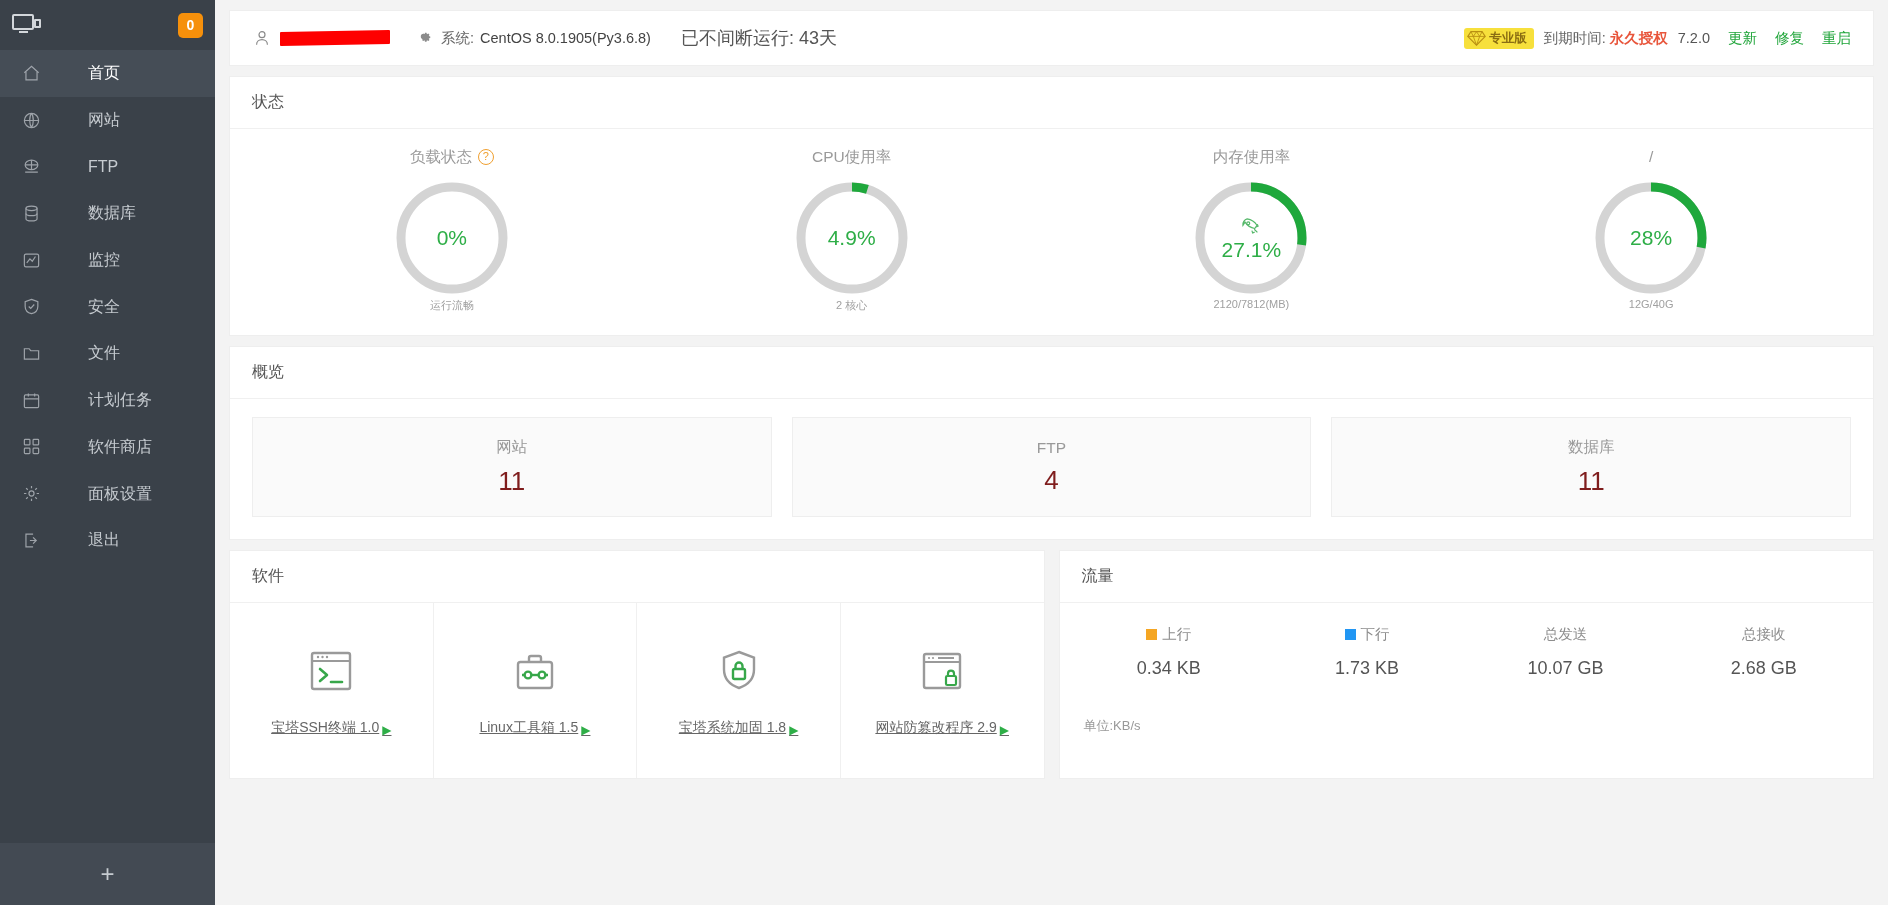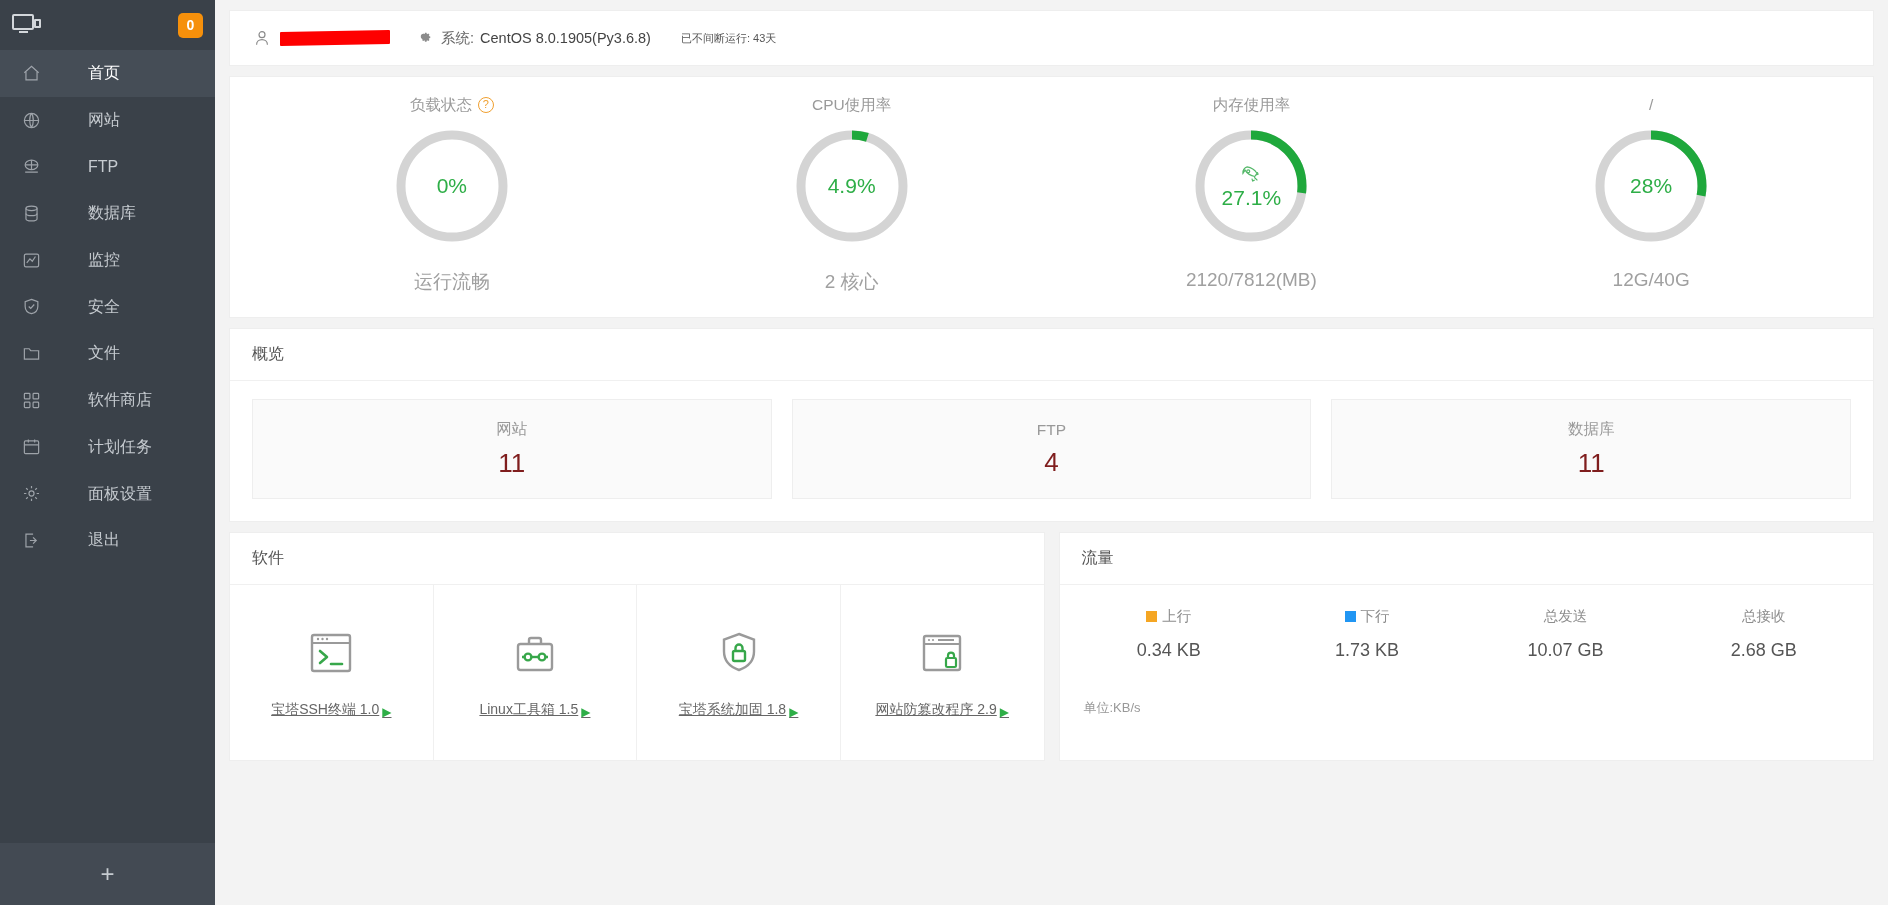"已不间断运行: 43天" .tb-uptime { font-size: 11px -> 18px }
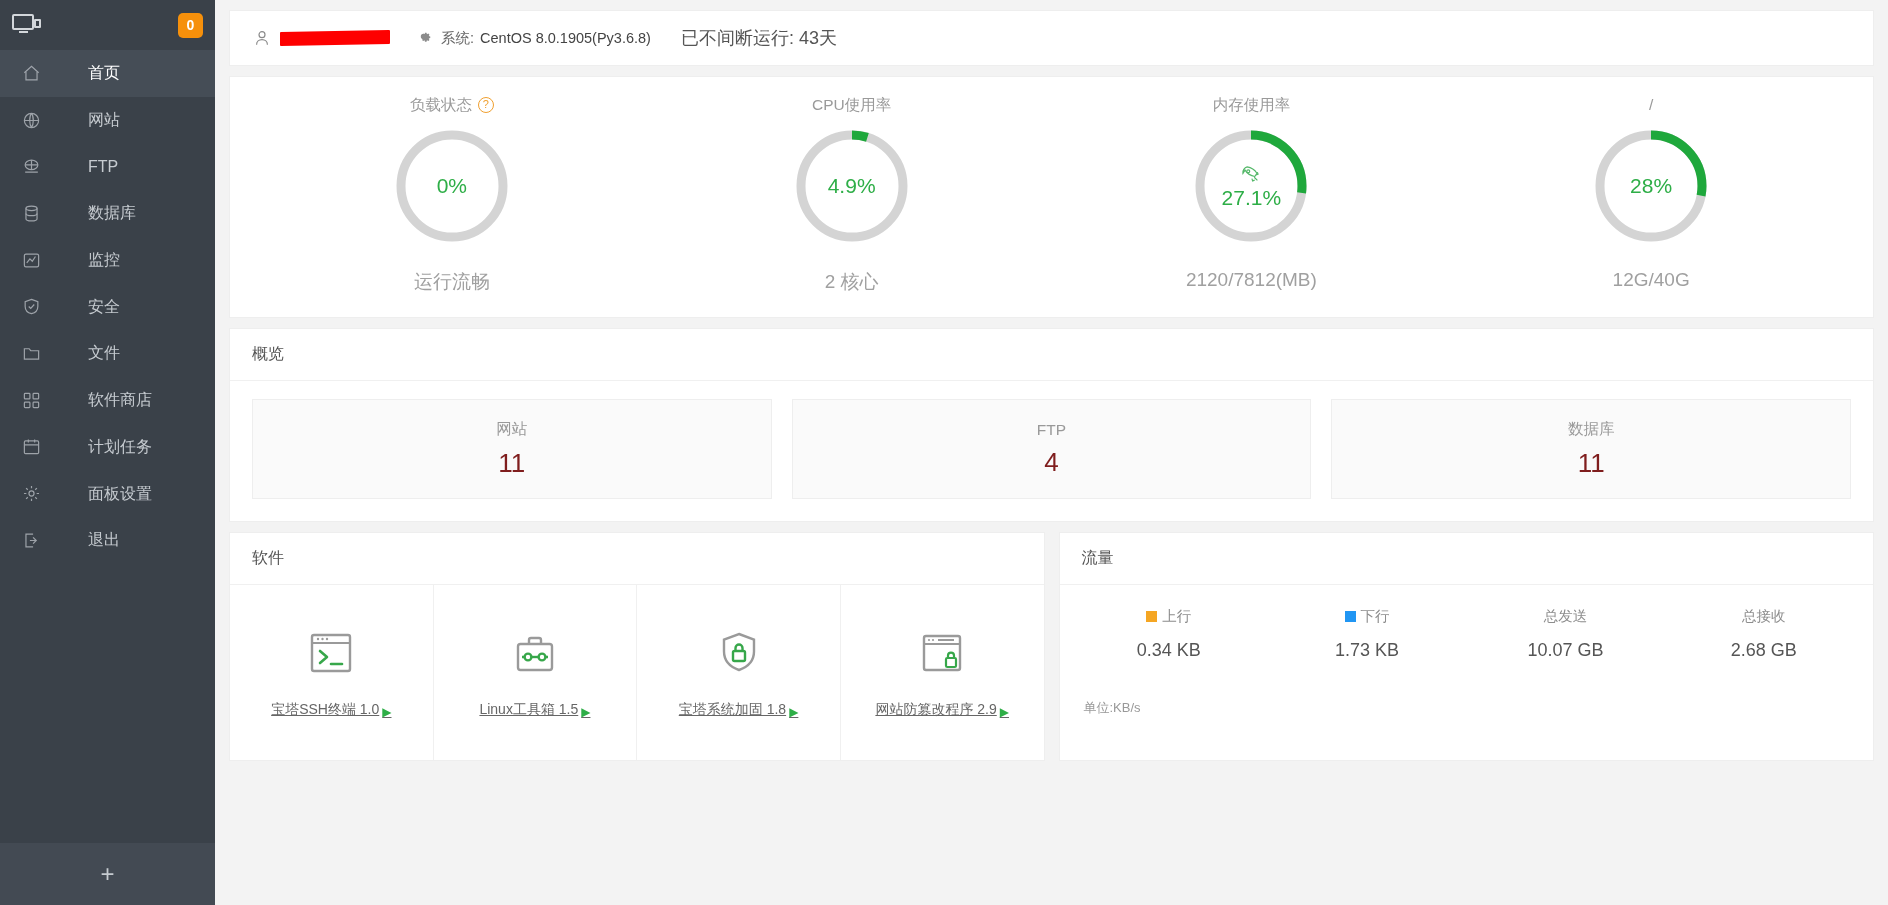"专业版" div.tb-right { html: none -> <div> <span> <span> <svg> <path></path> <path></path> </svg> </span> <span>专业版</span> </span> <span>到期时间:</span> <span>永久授权</span> <span>7.2.0</span> <span>更新</span> <span>修复</span> <span>重启</span> </div> }
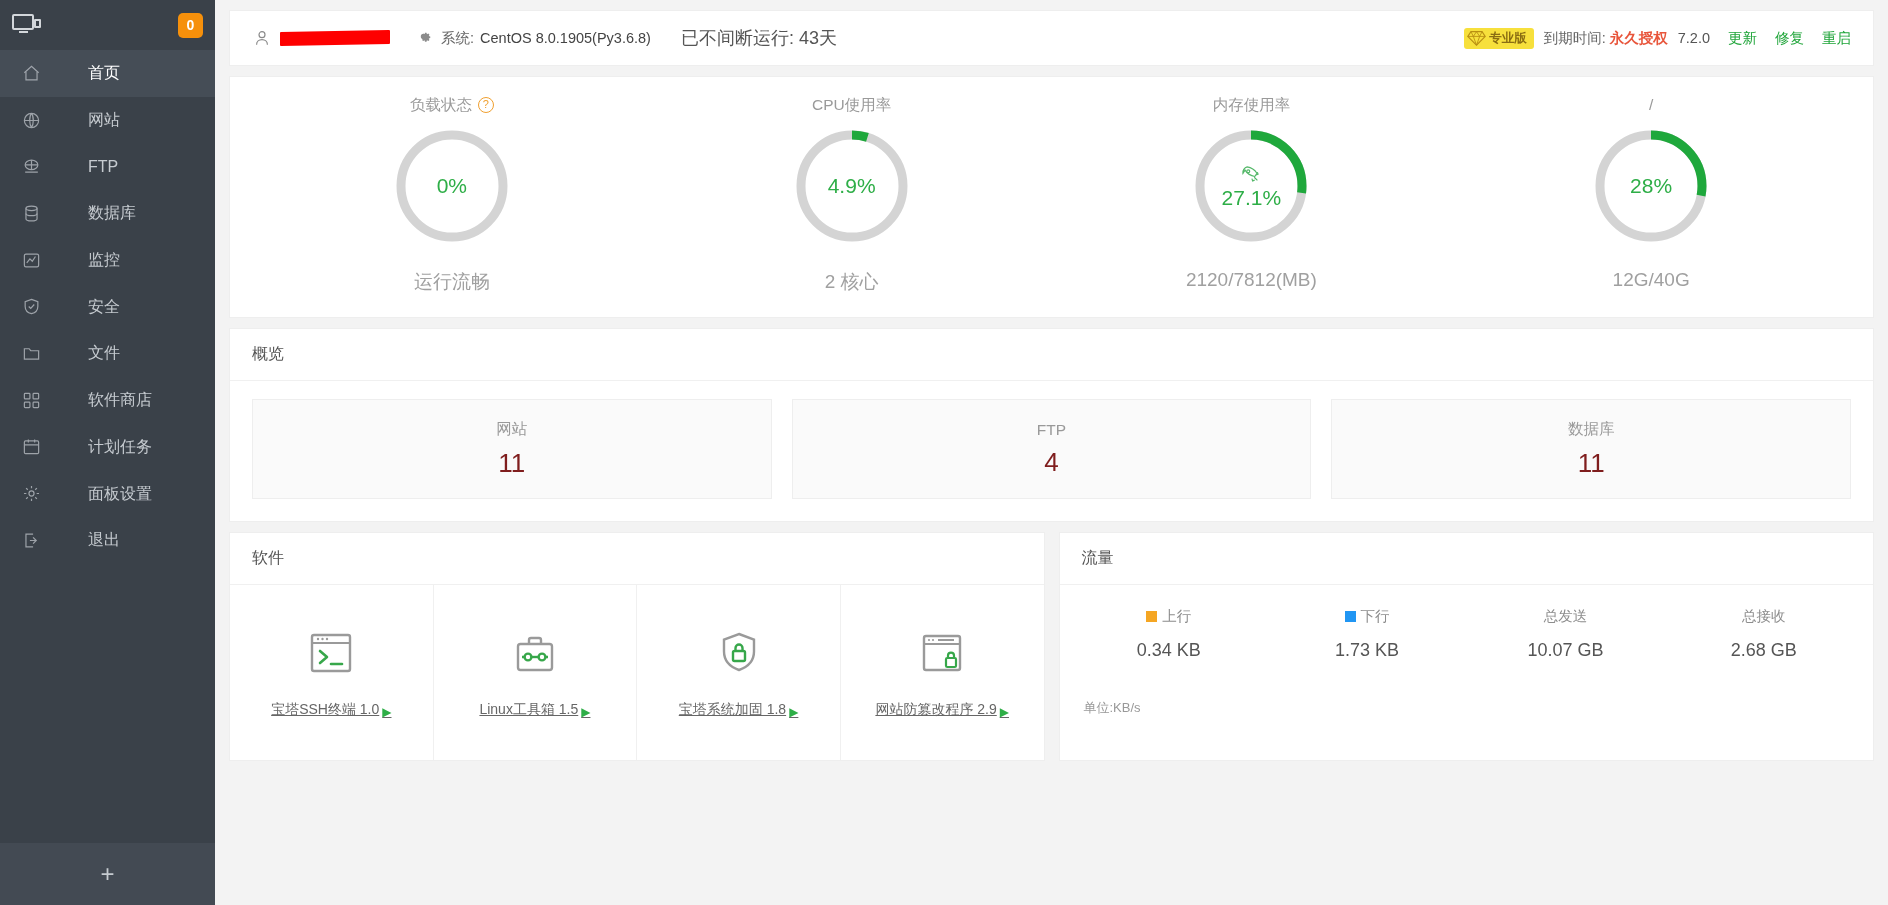"状态" div.card-head { html: none -> <div>状态</div> }
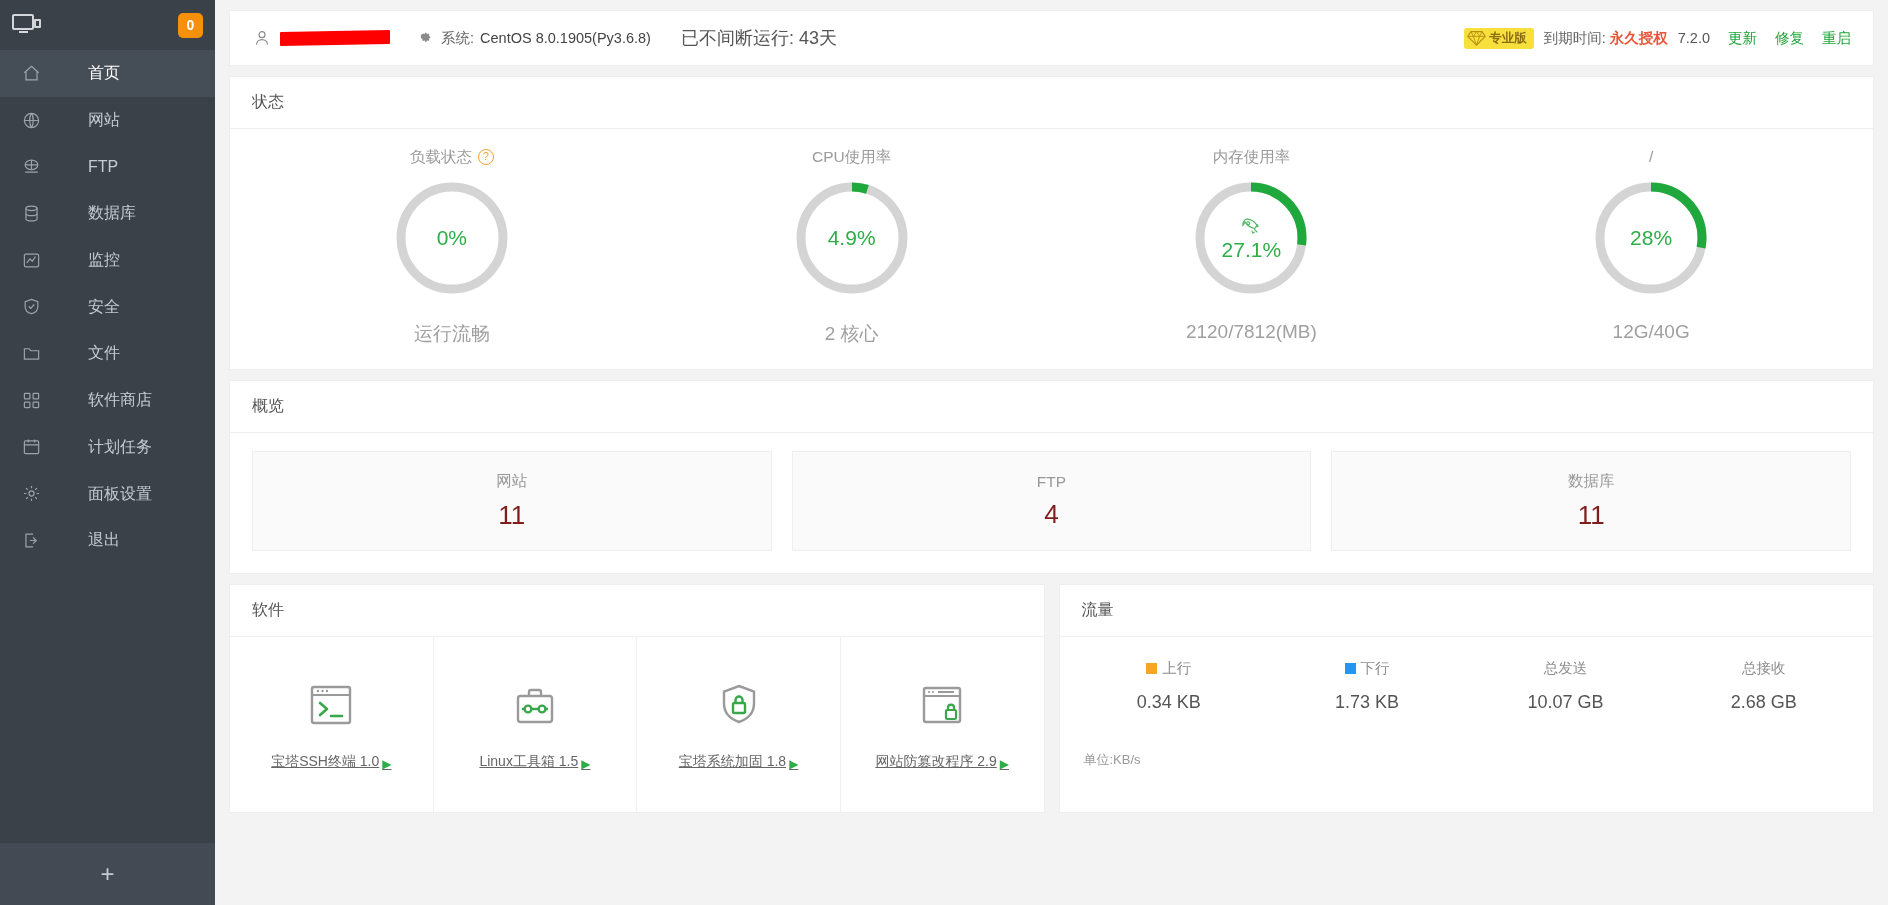"运行流畅" .gauge-foot { font-size: 19px -> 11px; margin-top: 24px -> 1px }
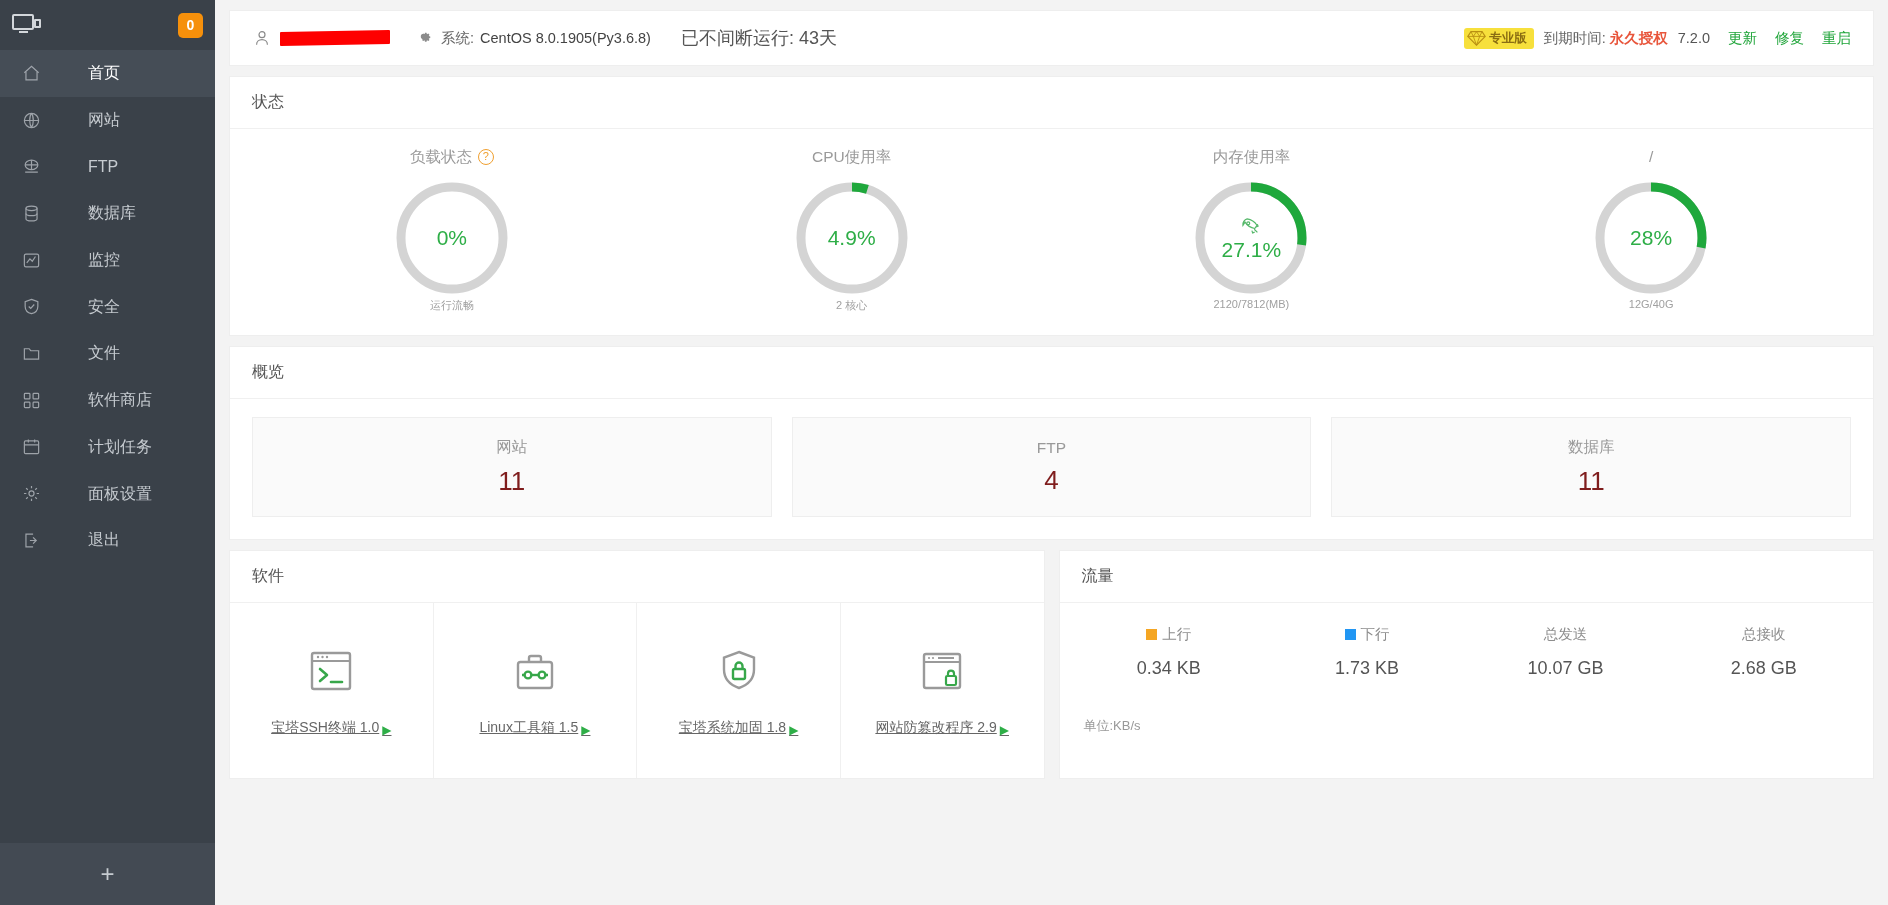"软件商店" div.nav-item { order: before "计划任务" -> after "计划任务" }
